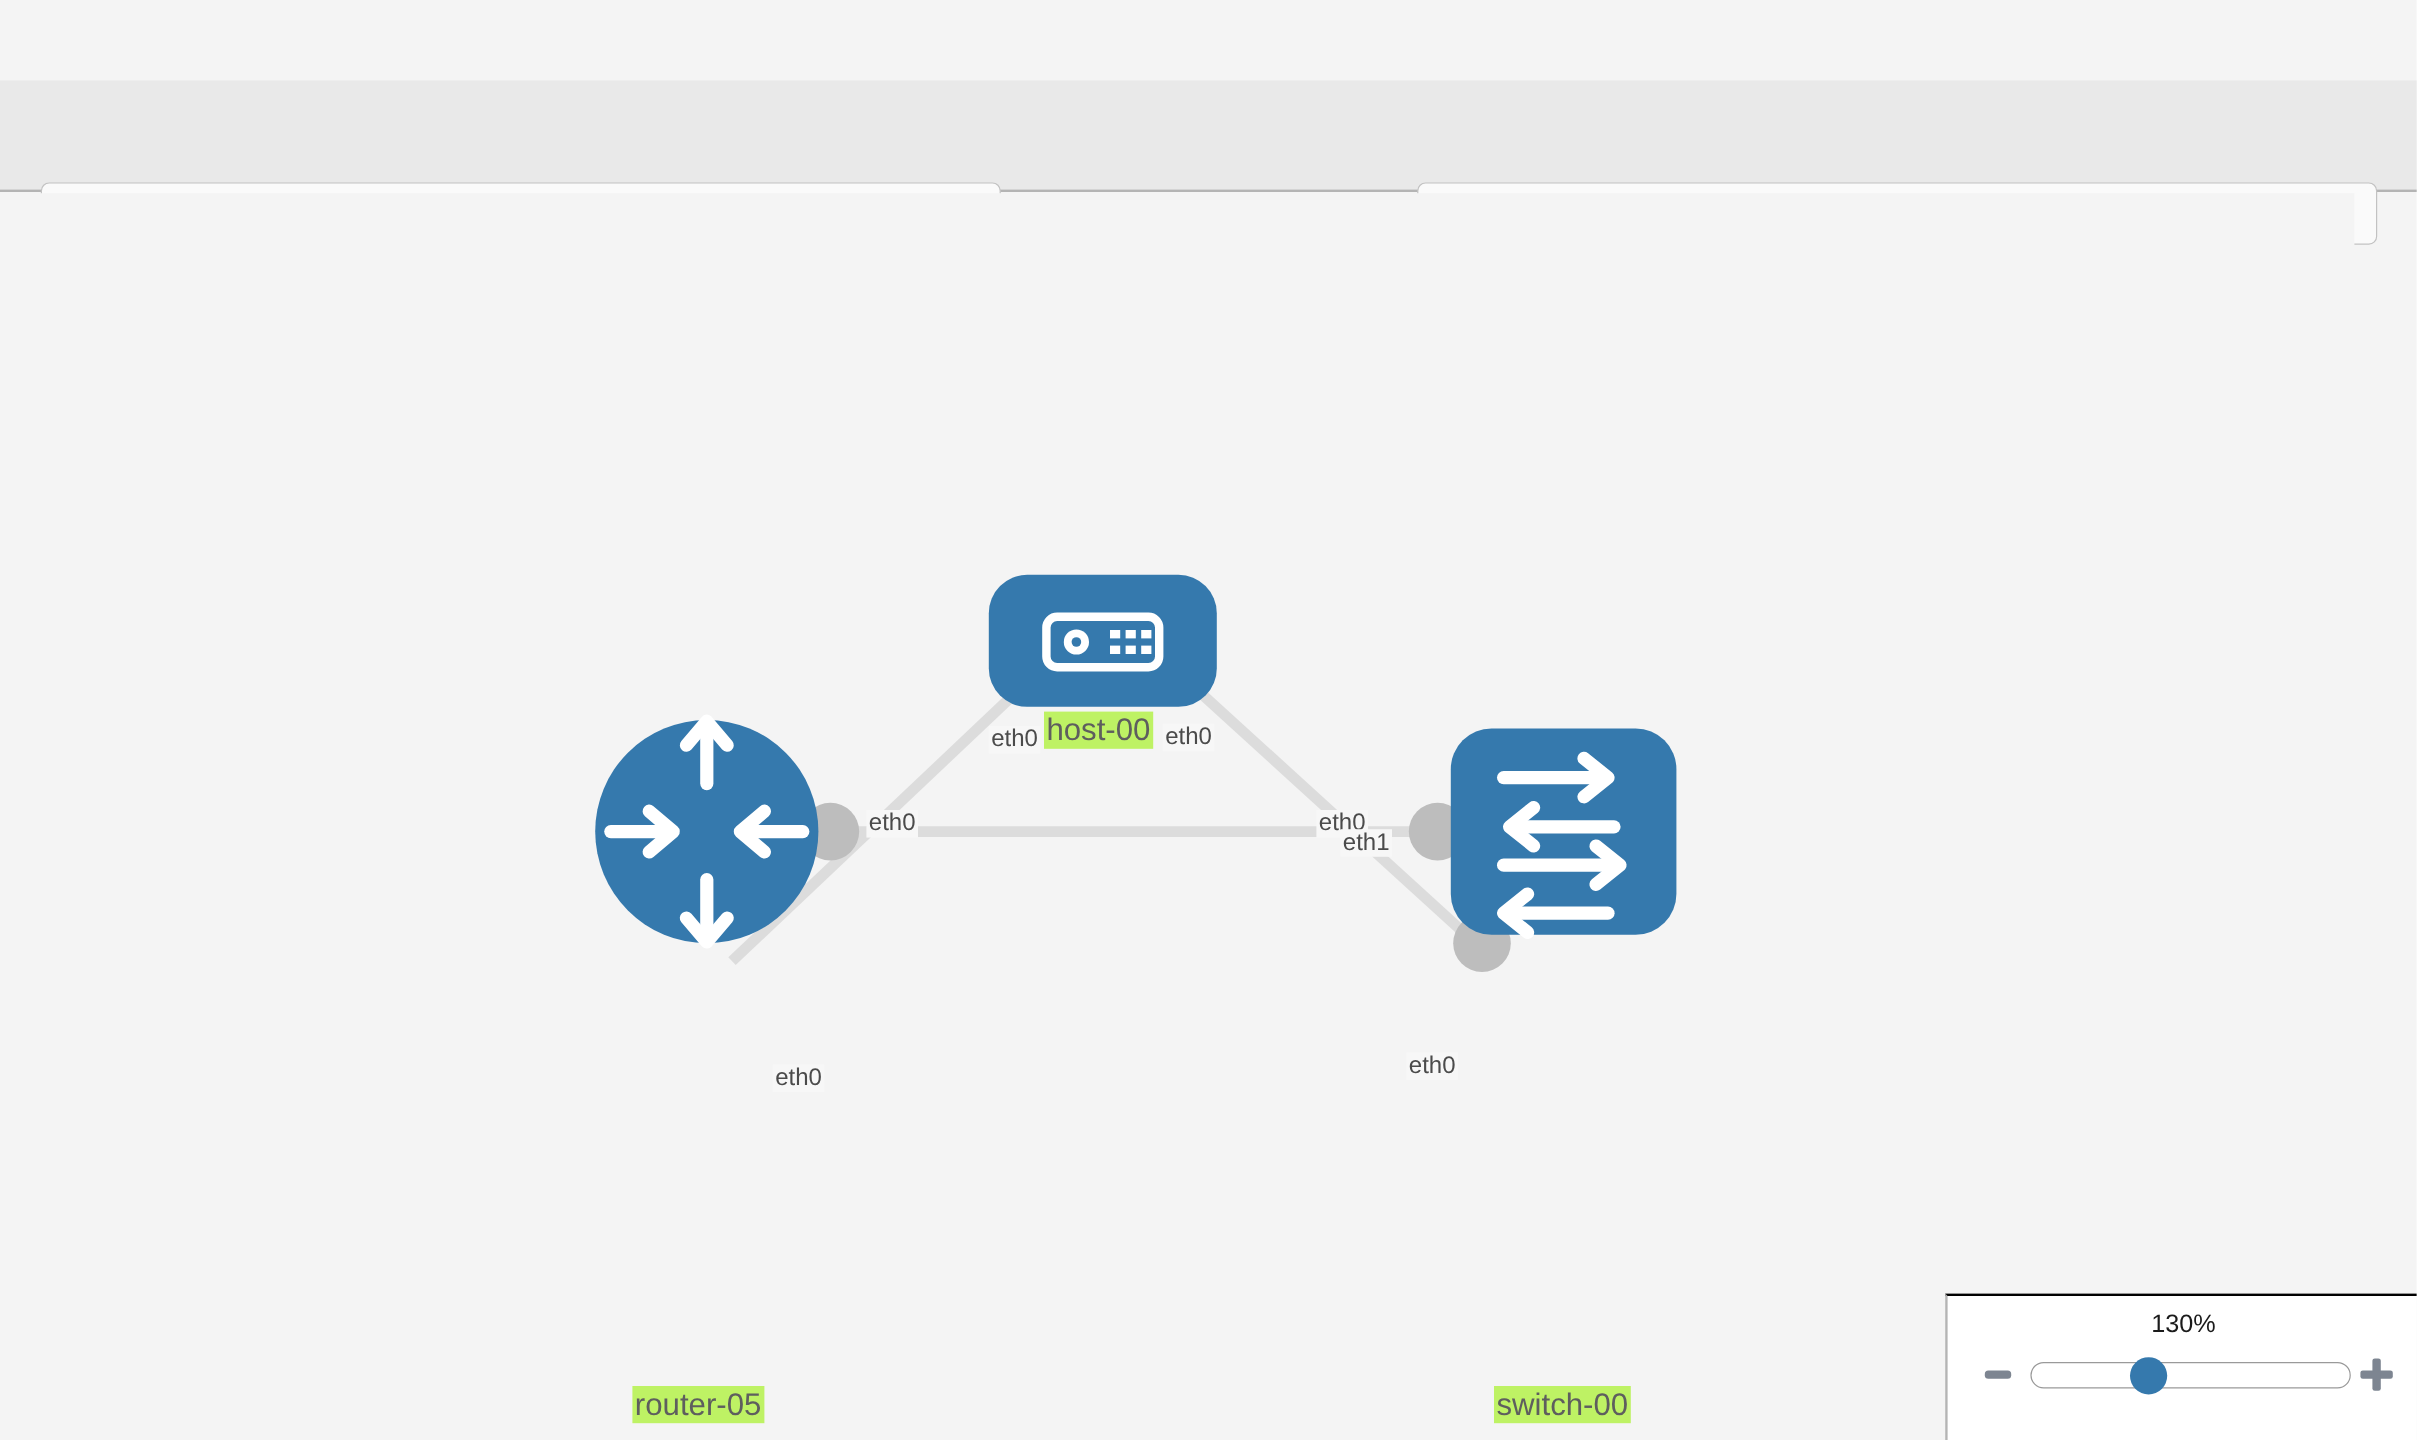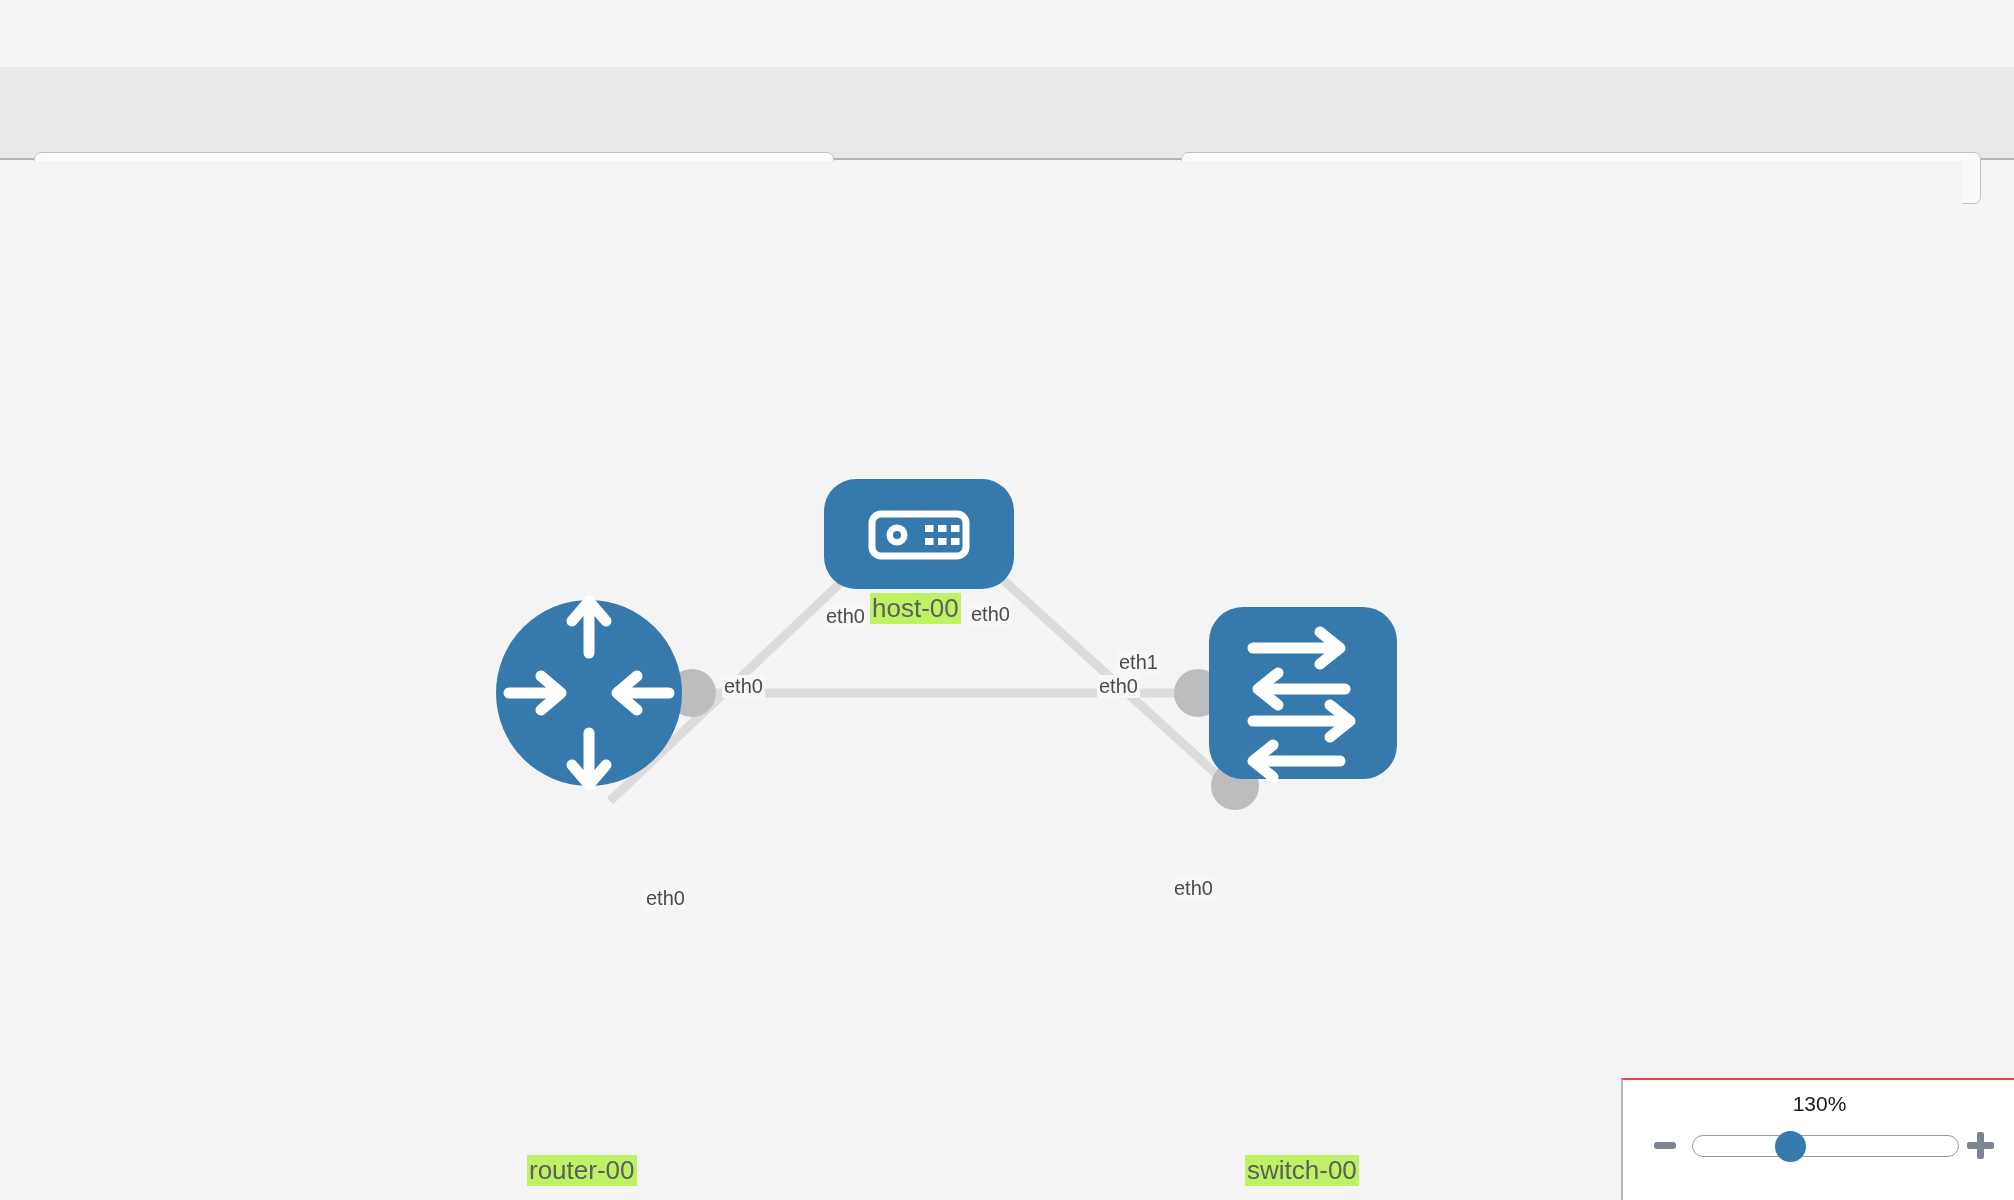"eth1" div.iface-label { top: 490px -> 530px }
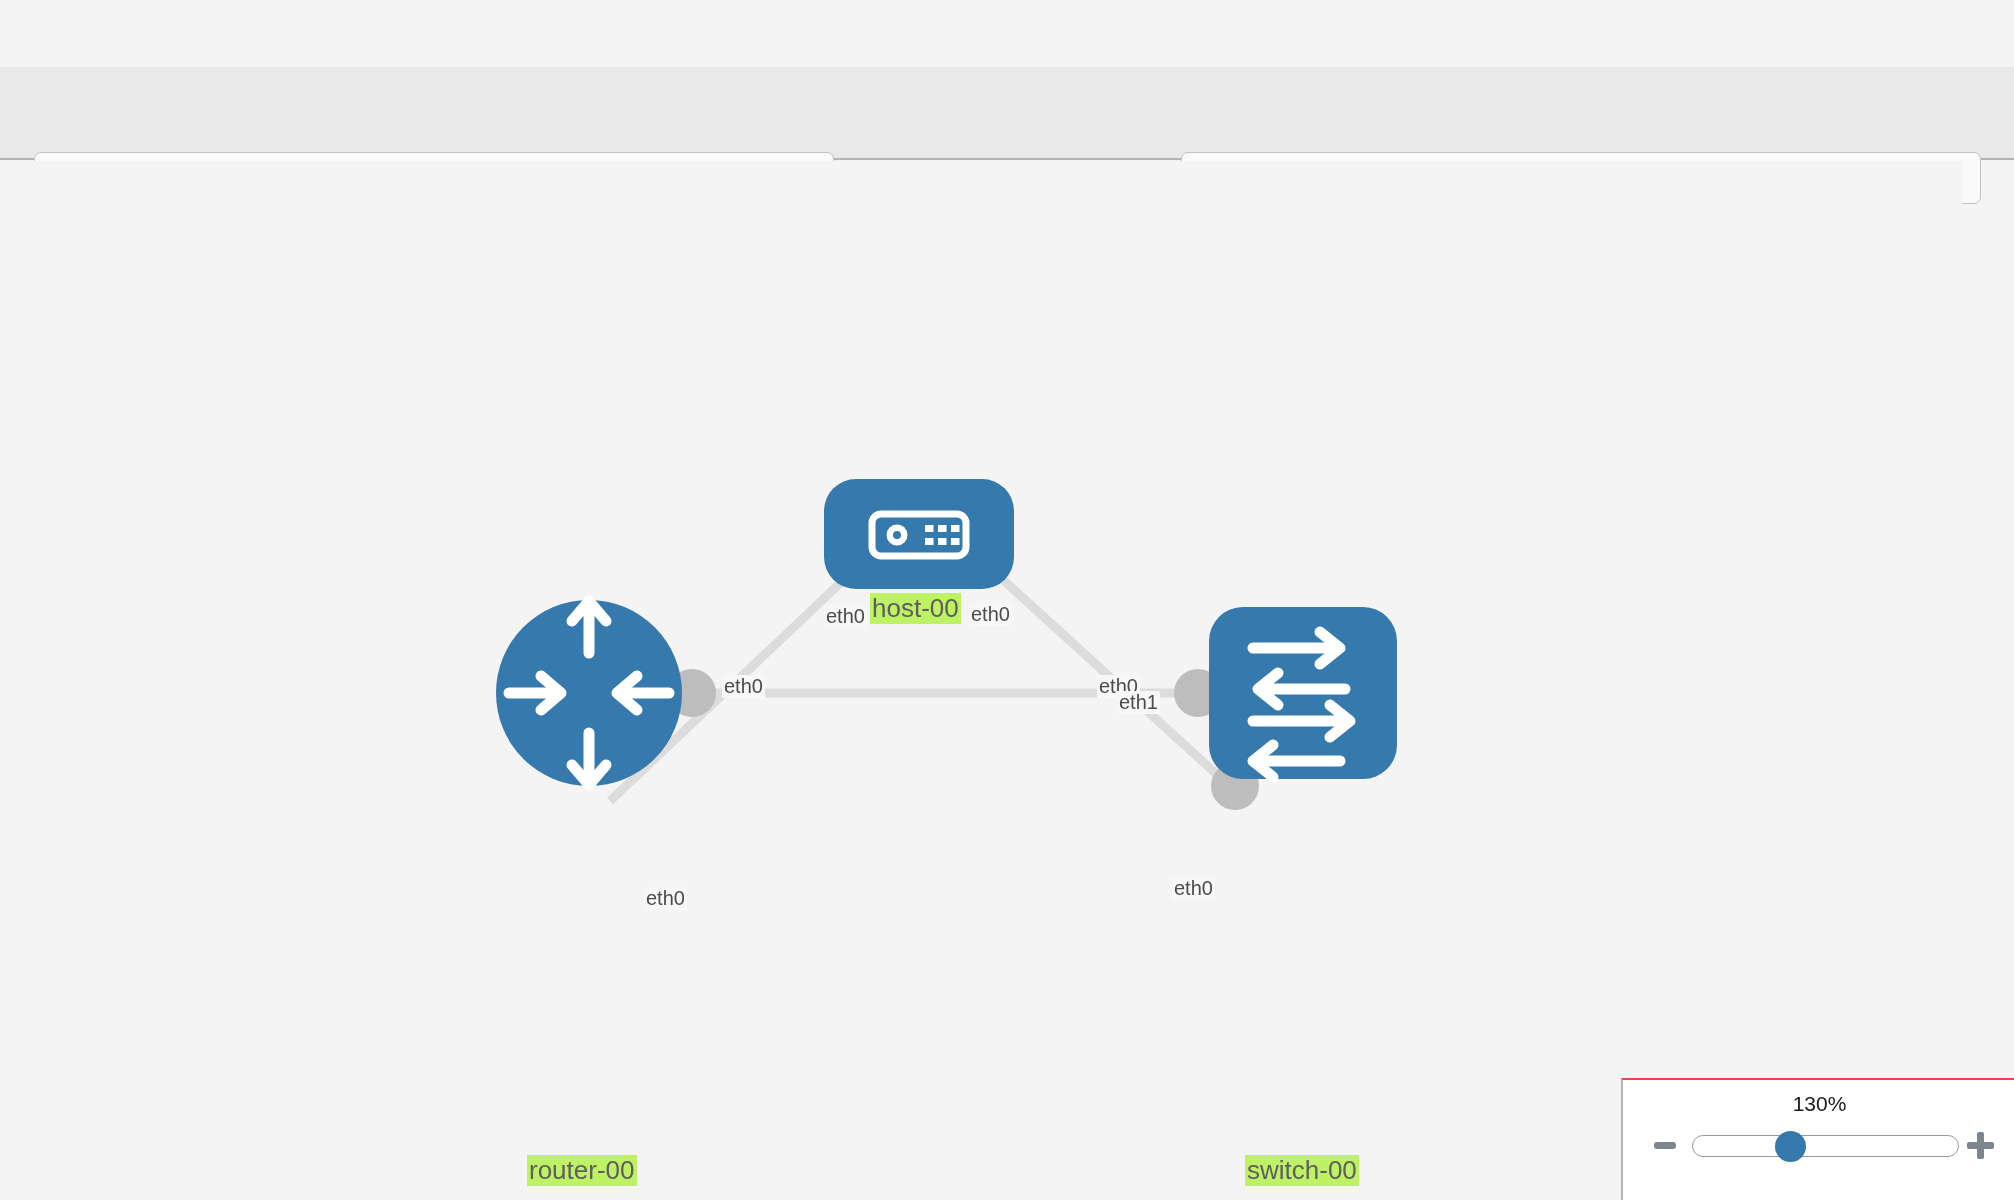"130%" .zoom-panel { border-top: 2px solid #ef4444 -> 2px solid #000000 }
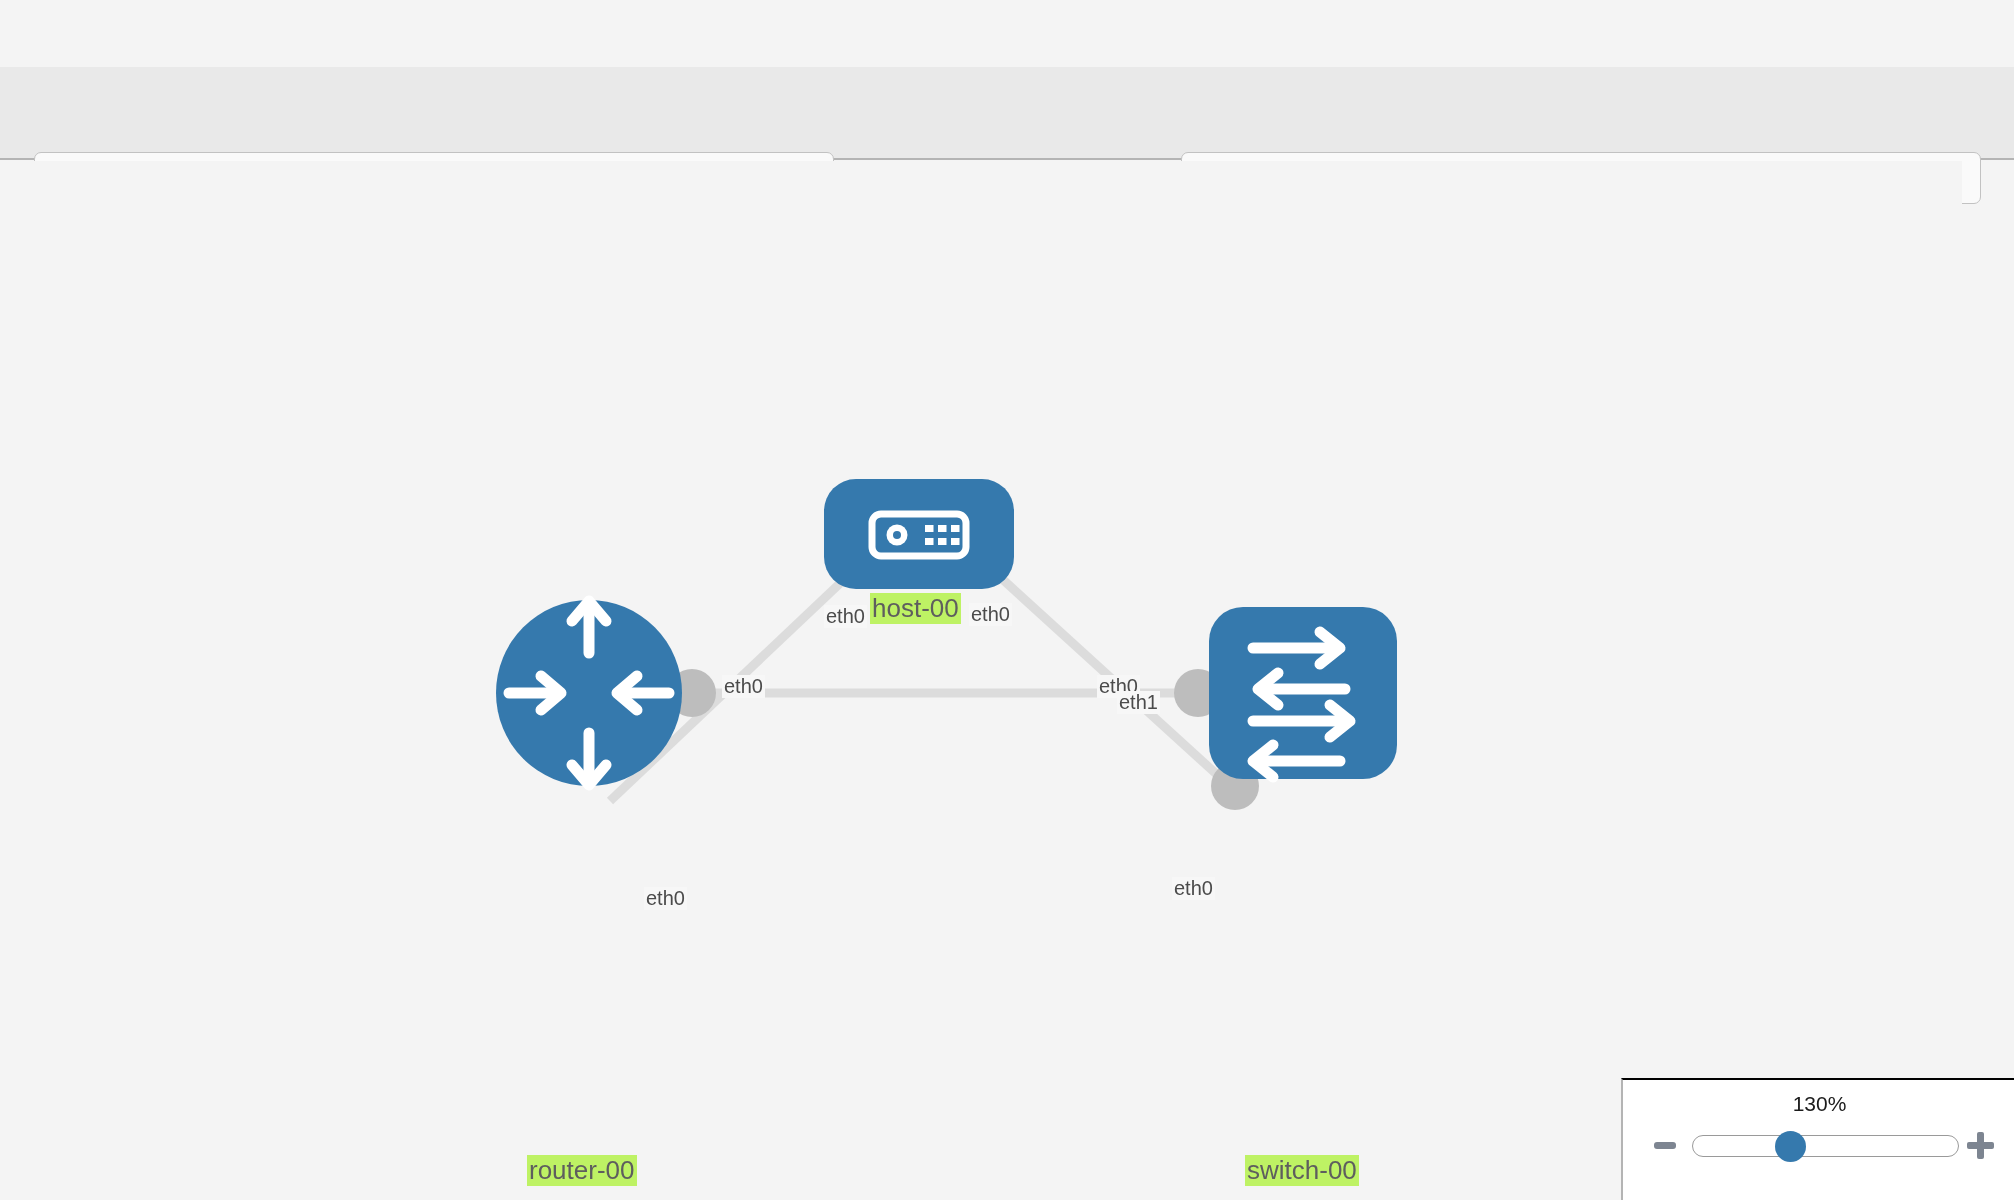"router-00" div.node-label { text: router-00 -> router-05 }
